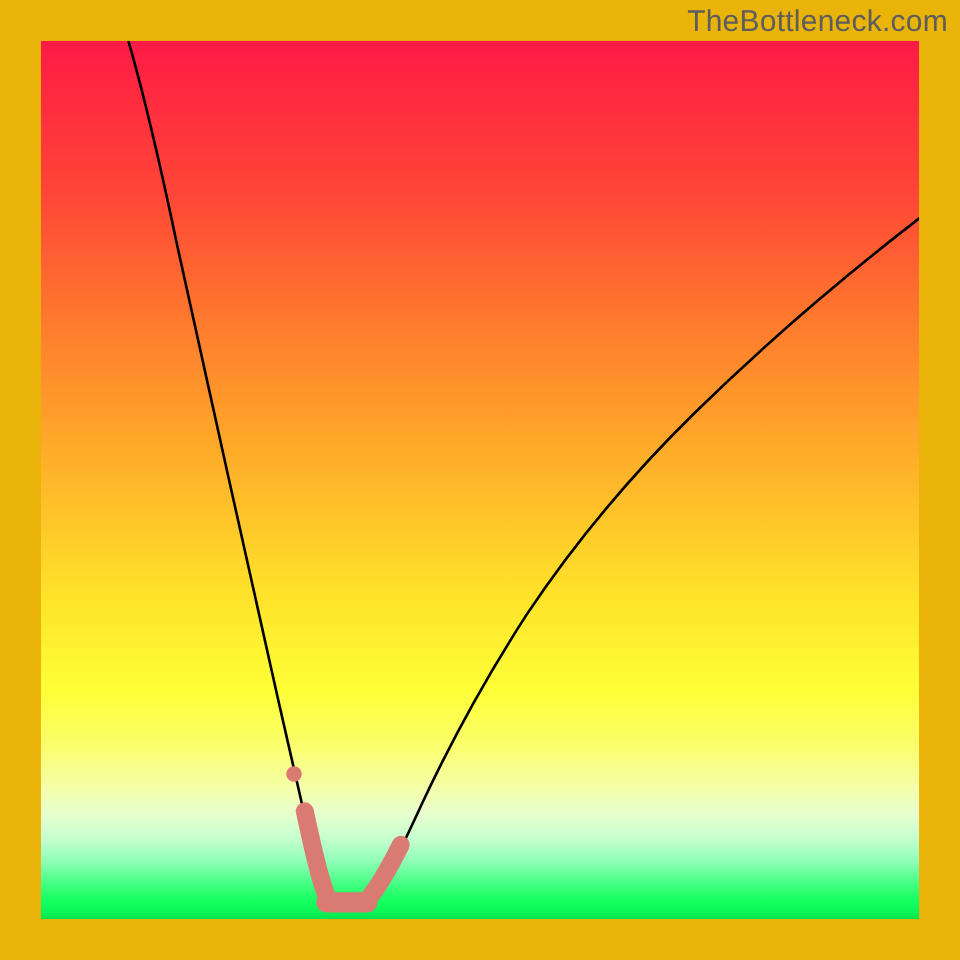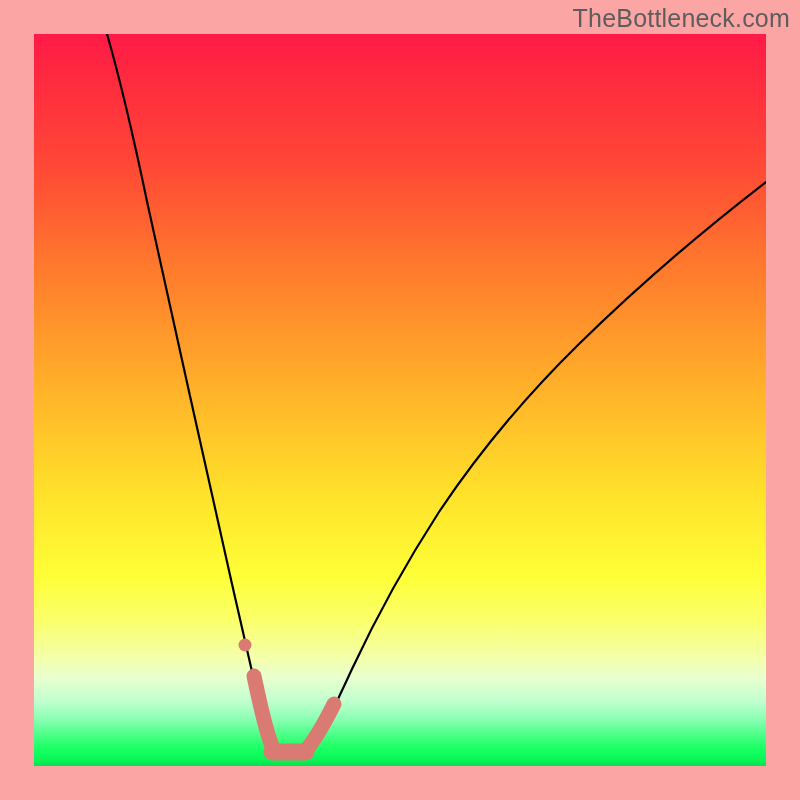"TheBottleneck.com" .frame { background: #fca5a5 -> #eab308 }
